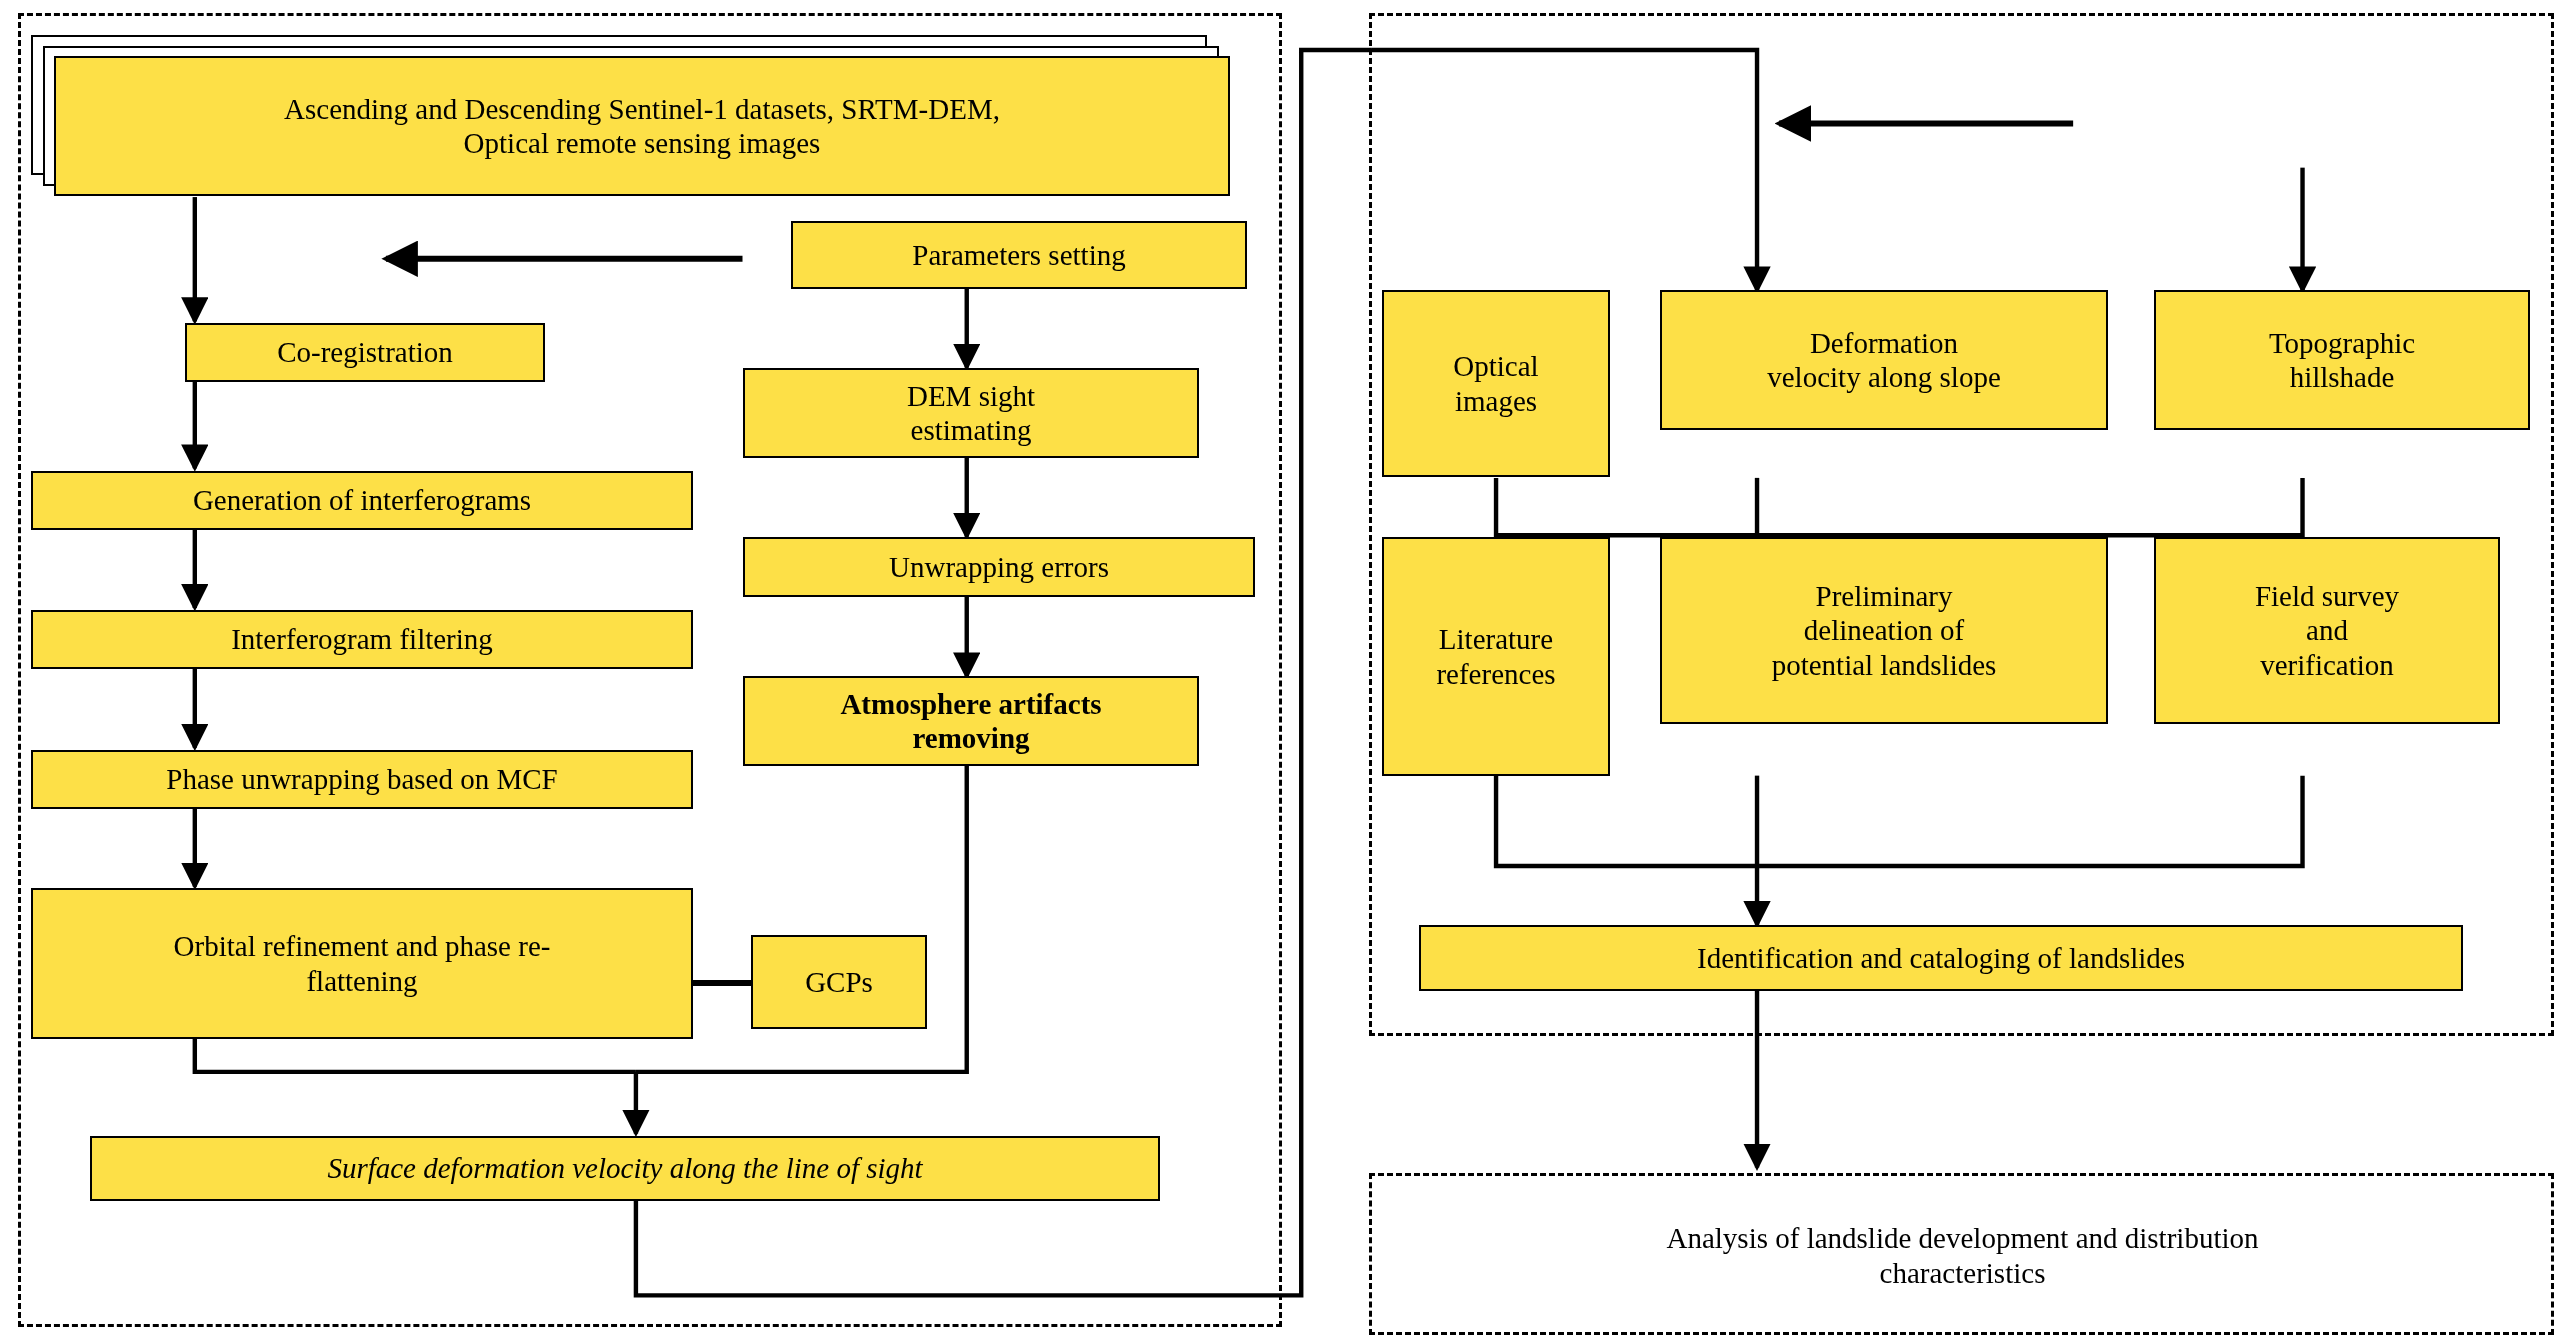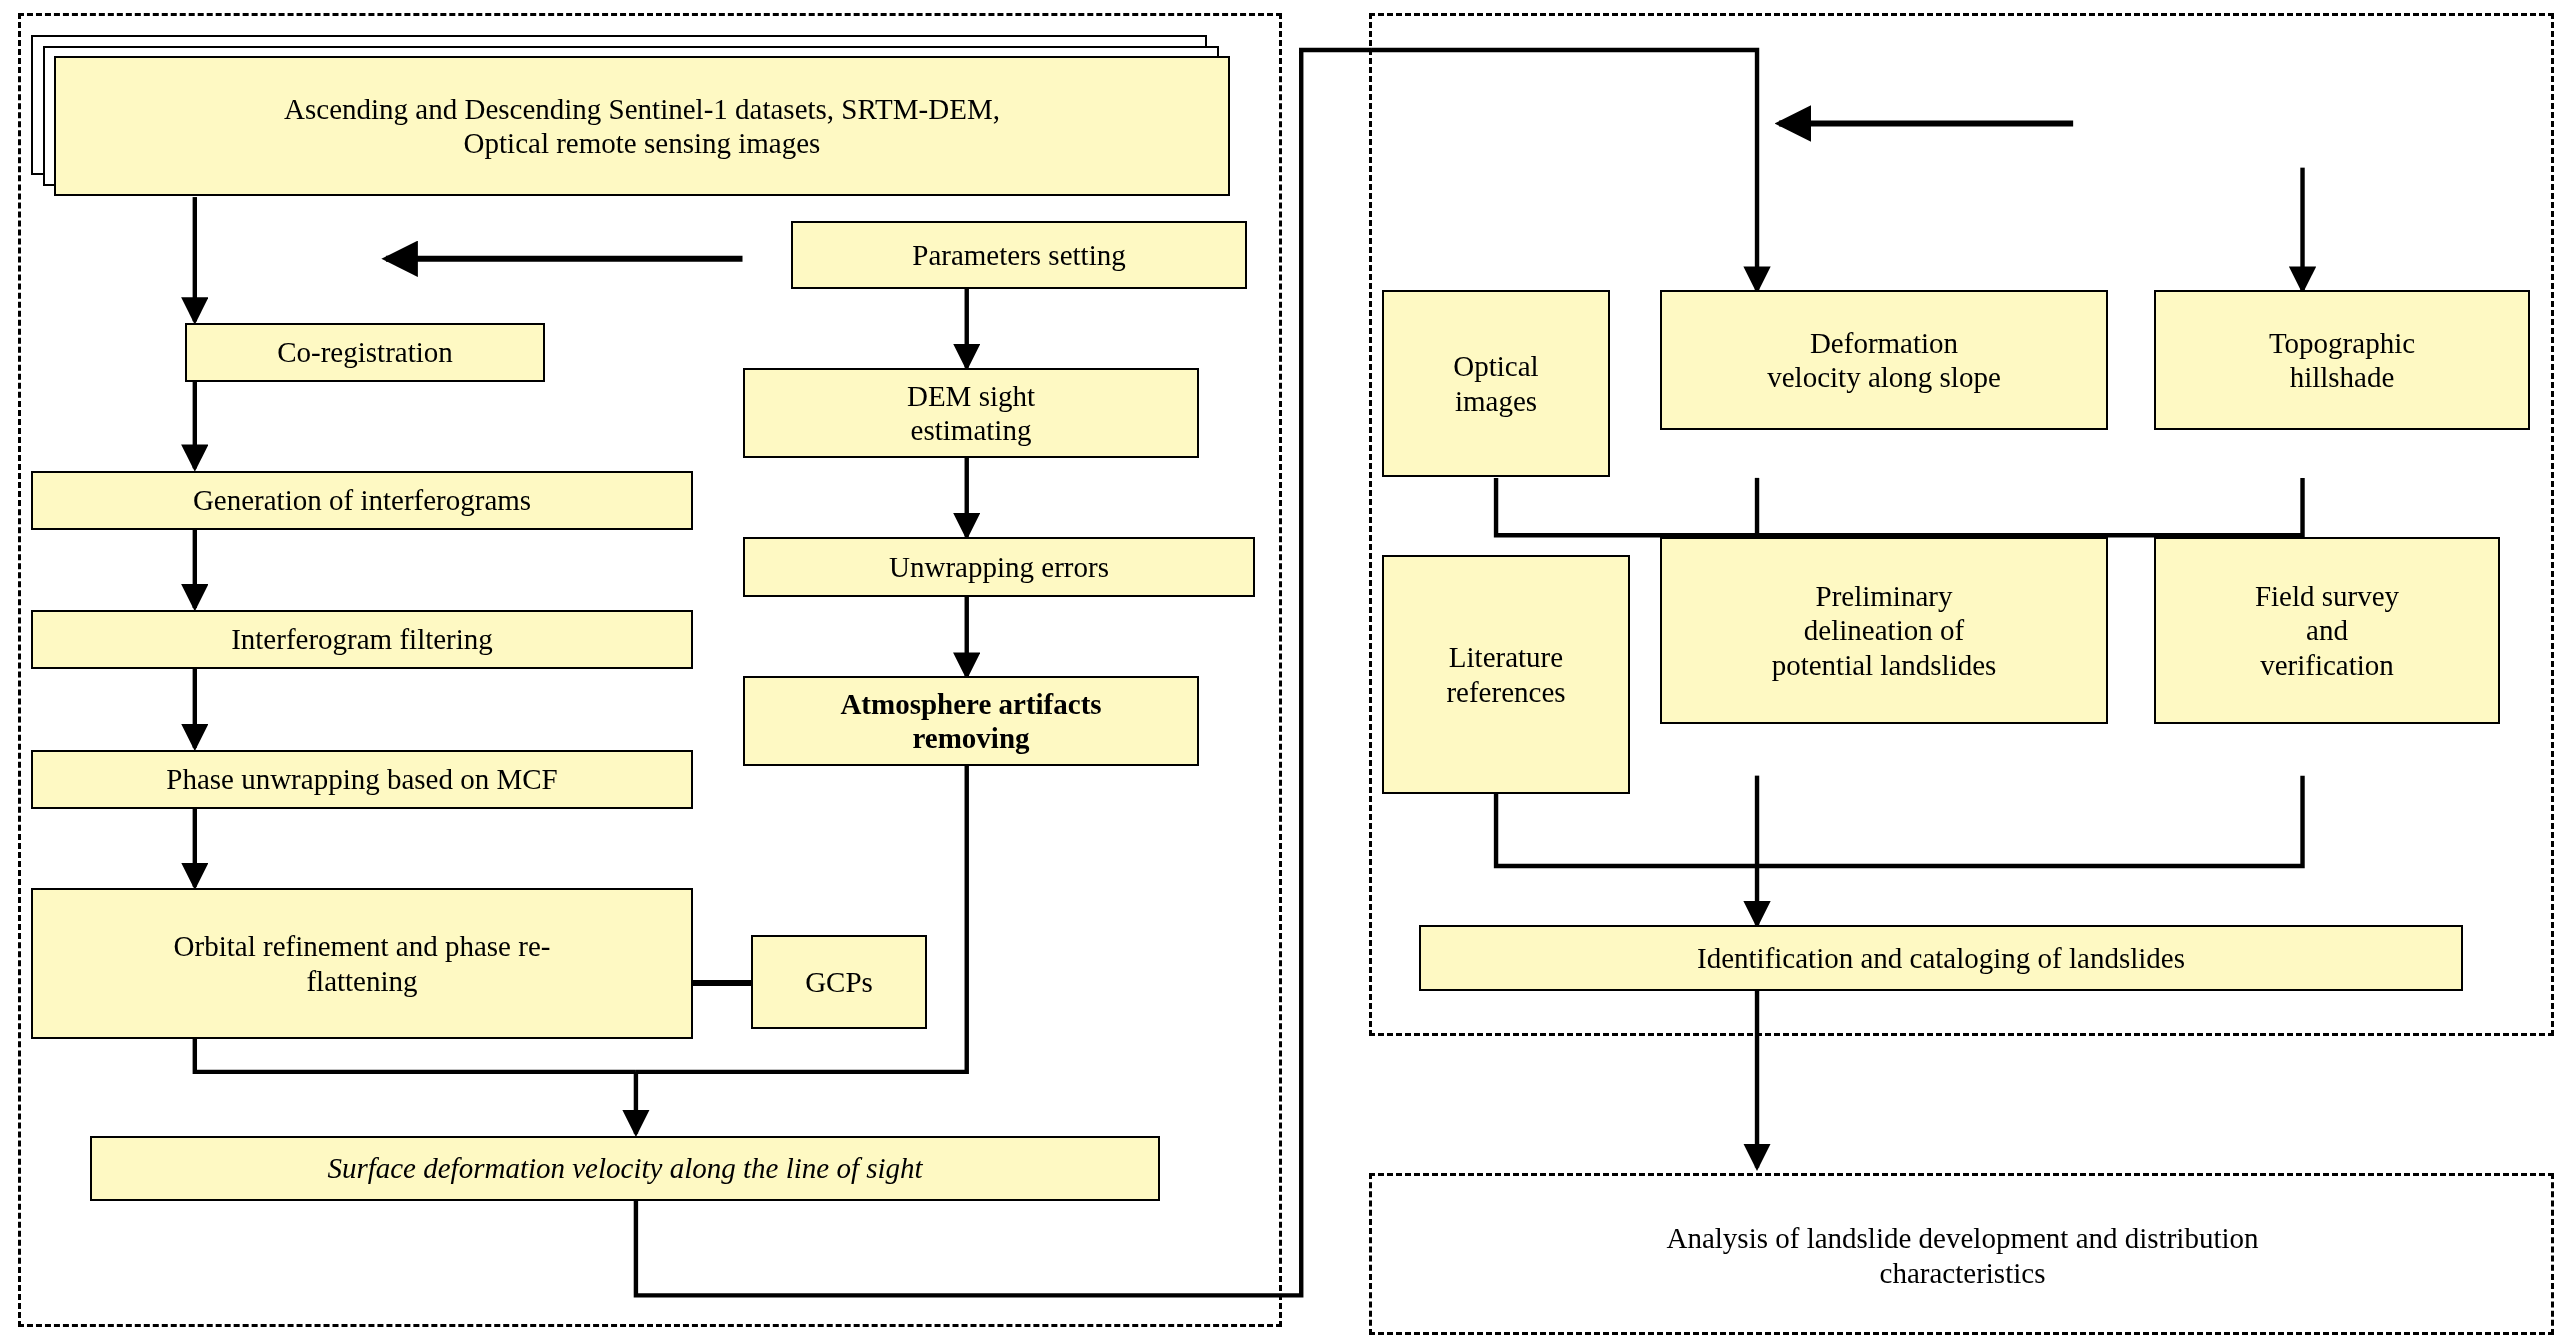"Ascending and Descending Sentinel-1" .node { background: #fef9c3 -> #fde047 }
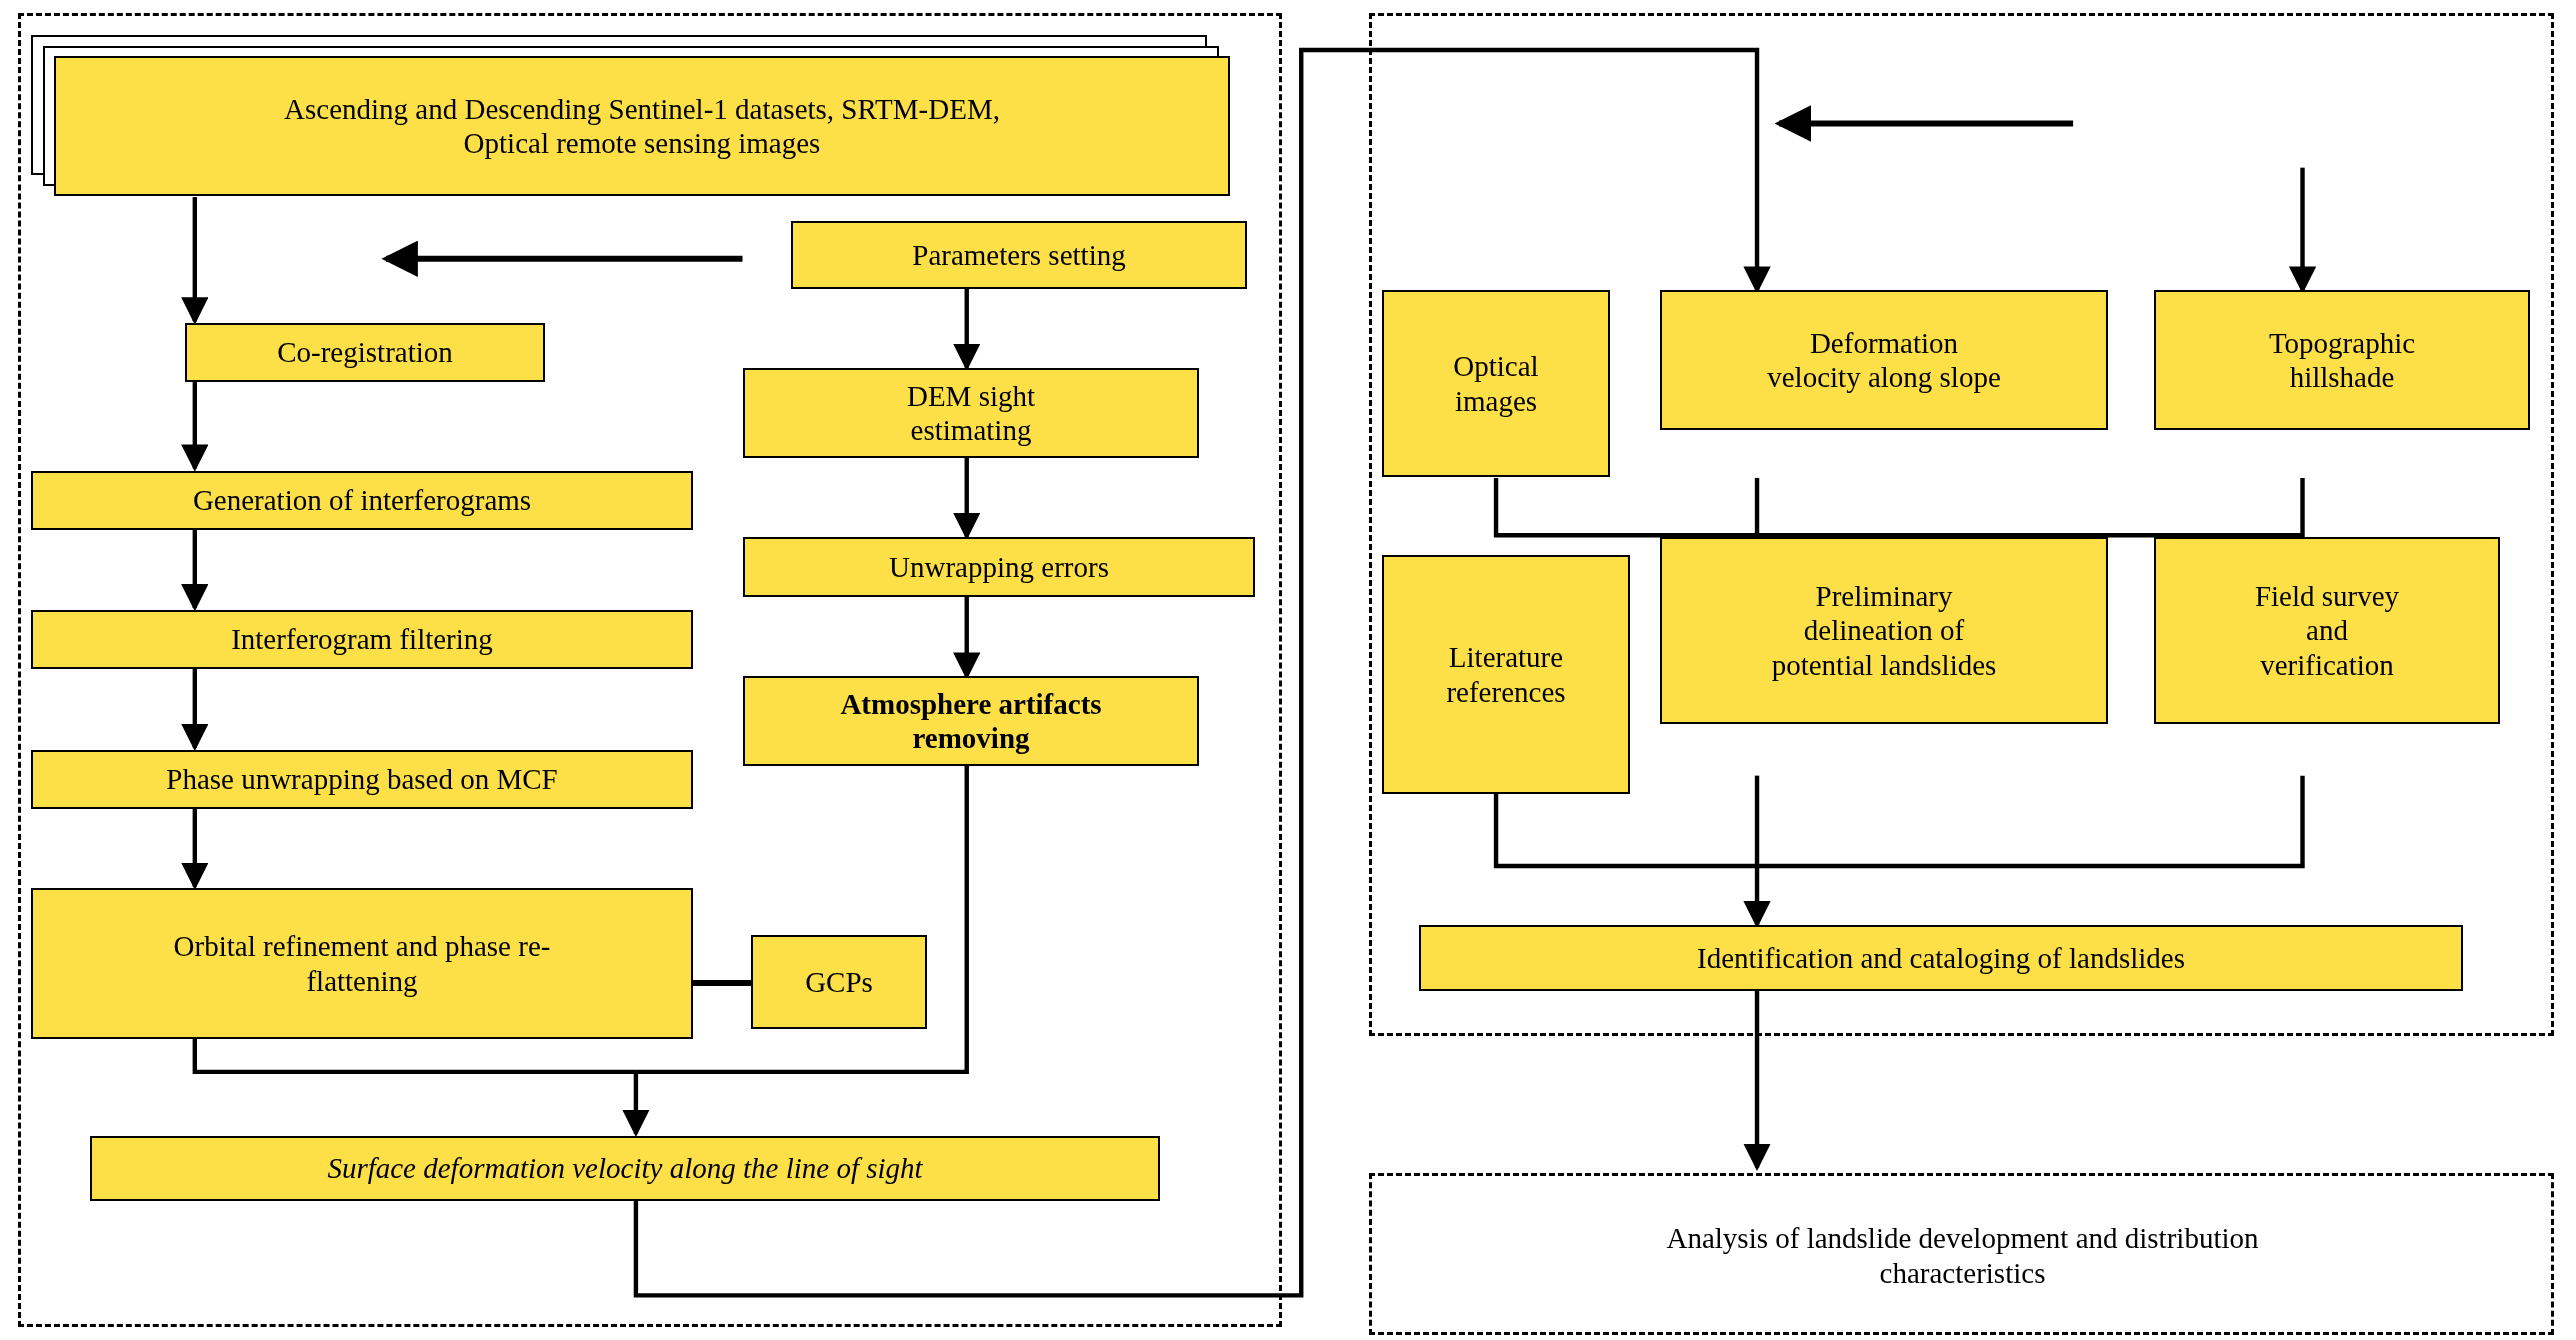"Literature" div.node { top: 555px -> 537px; width: 248px -> 228px }
